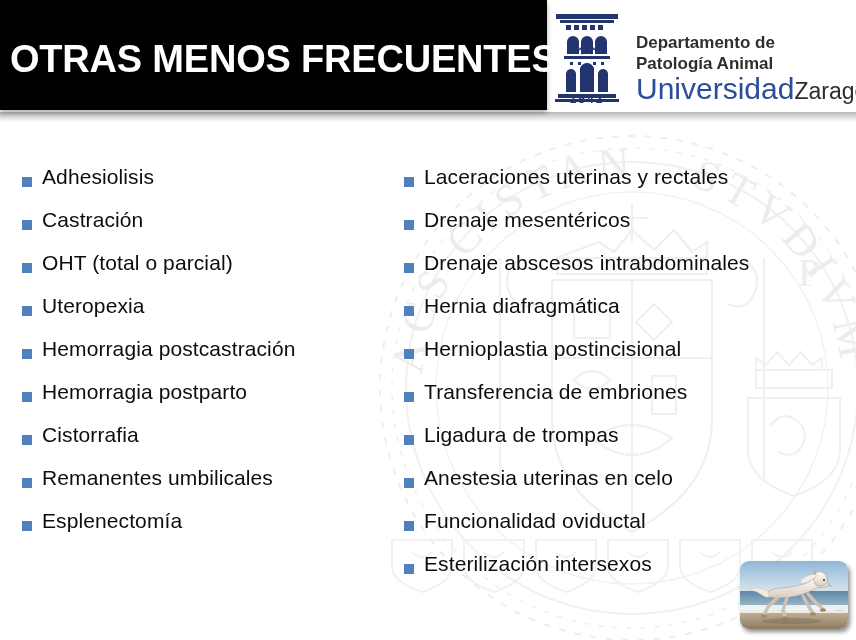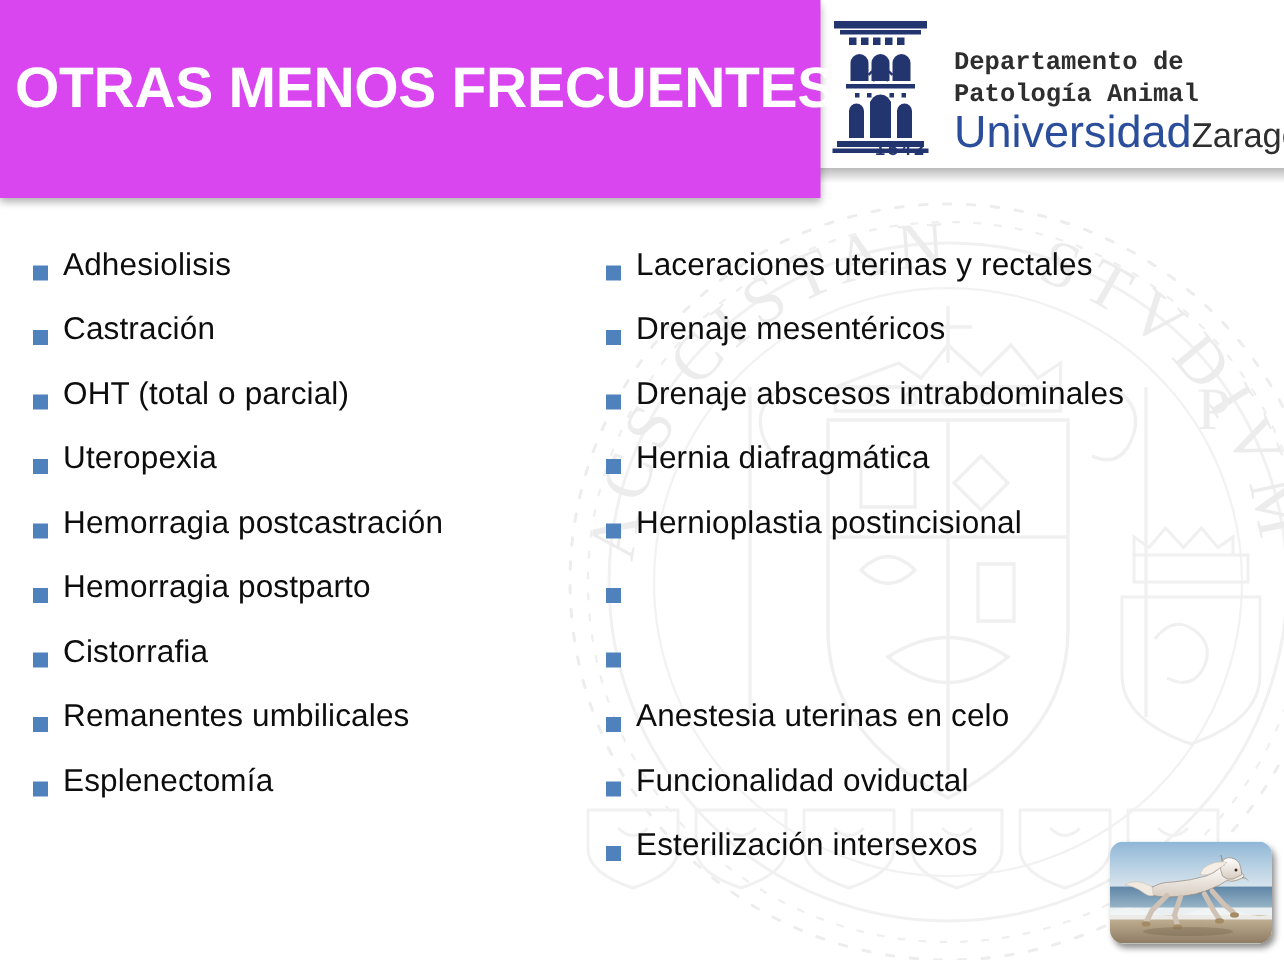"OTRAS MENOS FRECUENTES" .title-bar { background: #d946ef -> #000000; height: 132px -> 110px }
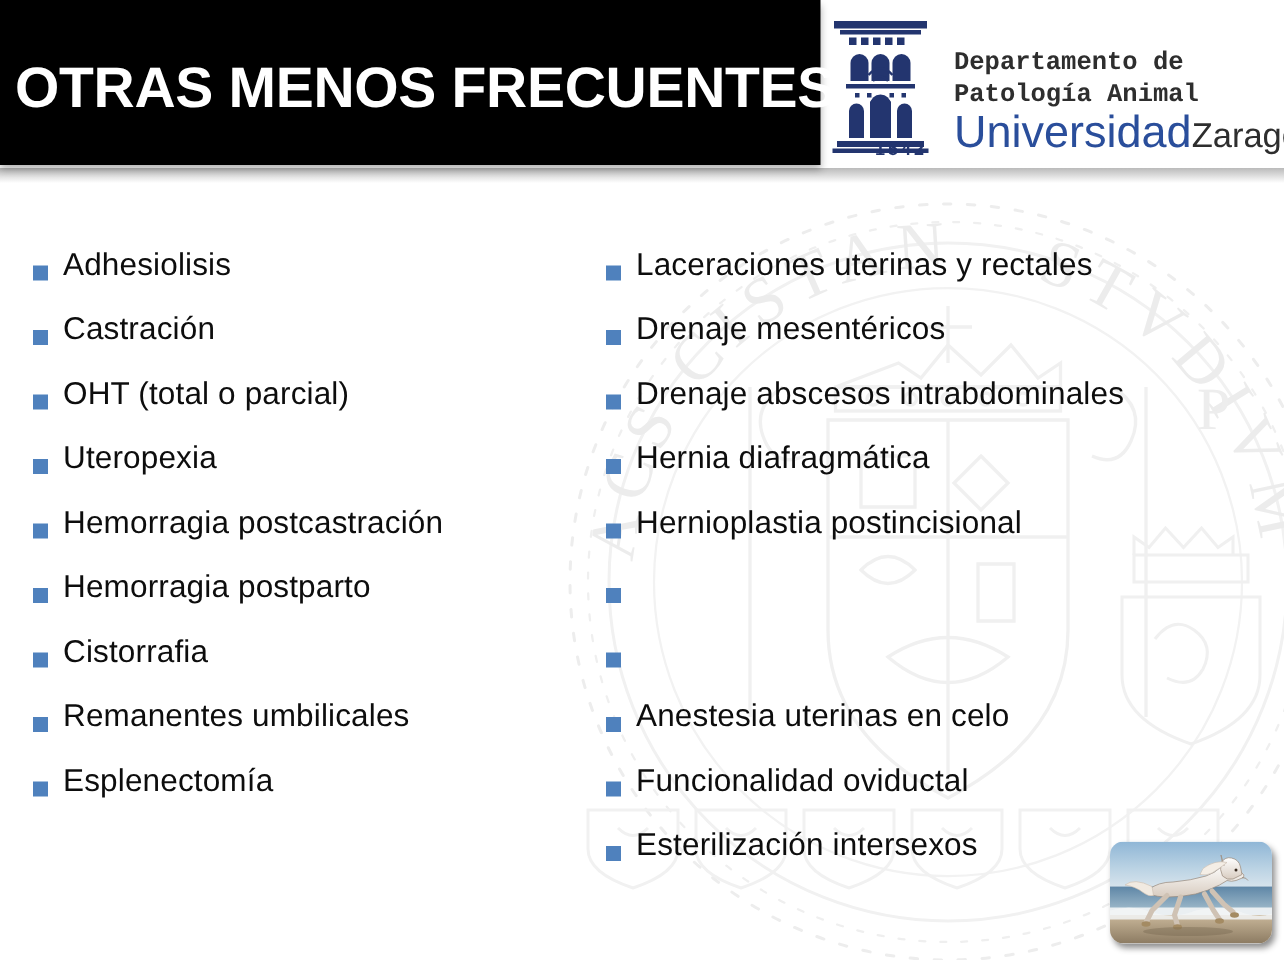"Departamento de" .logo-line1, .logo-line2 { font-family: Liberation Mono, monospace -> none }
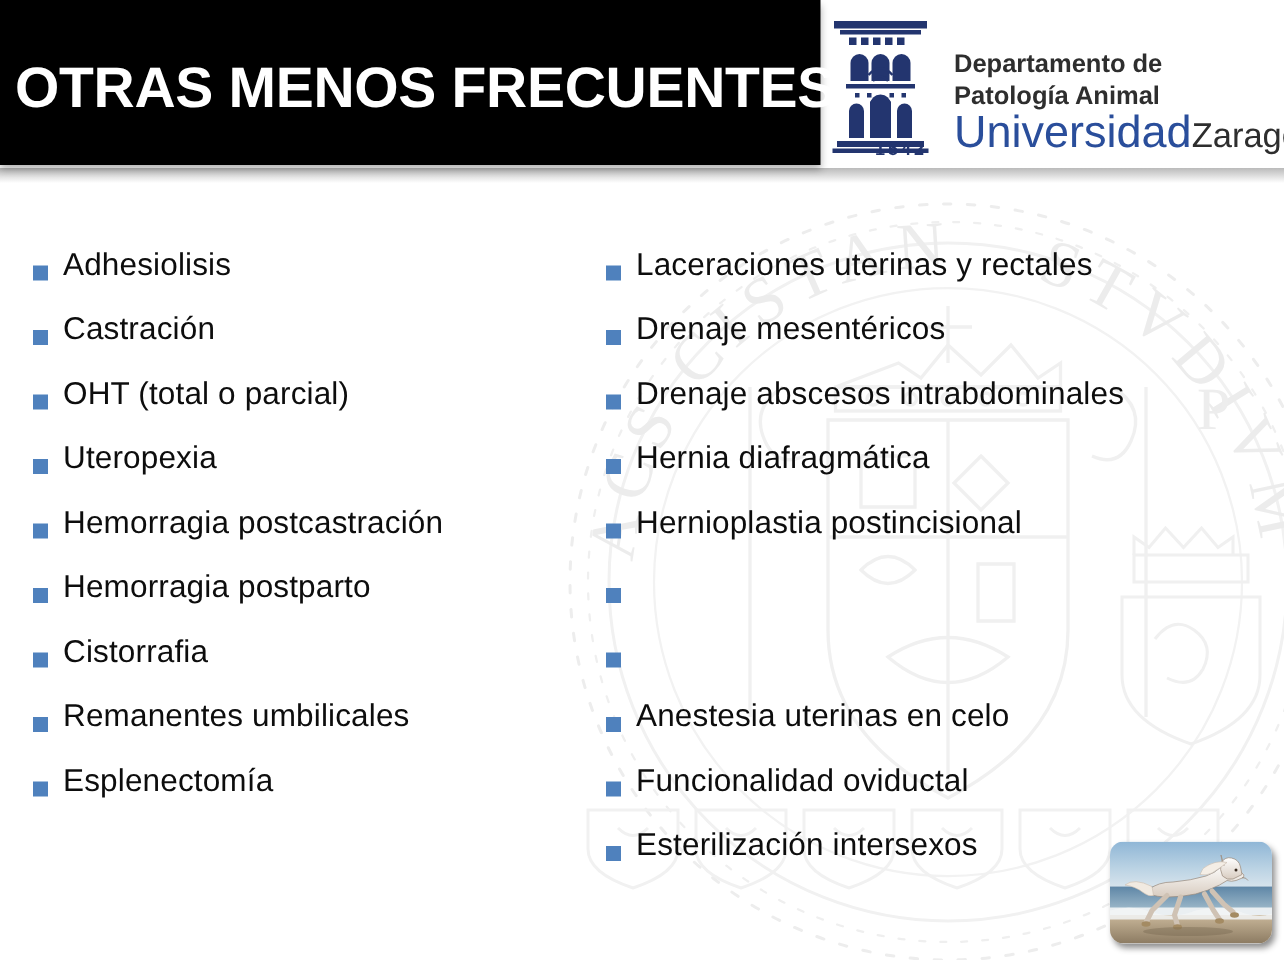"1542" .logo-year { text-align: right -> center }
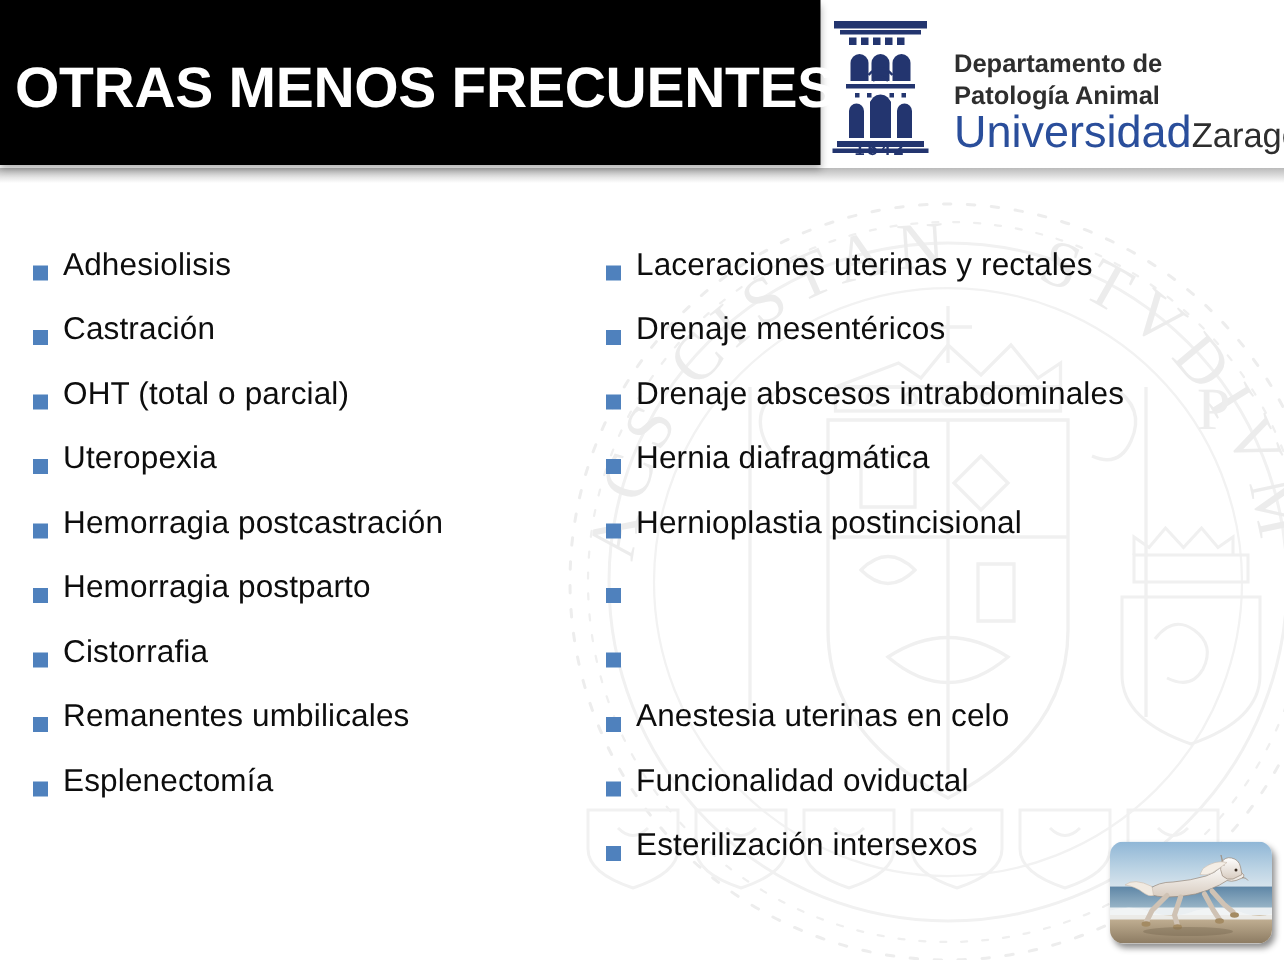"Transferencia de embriones" span.bullet-text { html: none -> <span>Transferencia de embriones</span> }
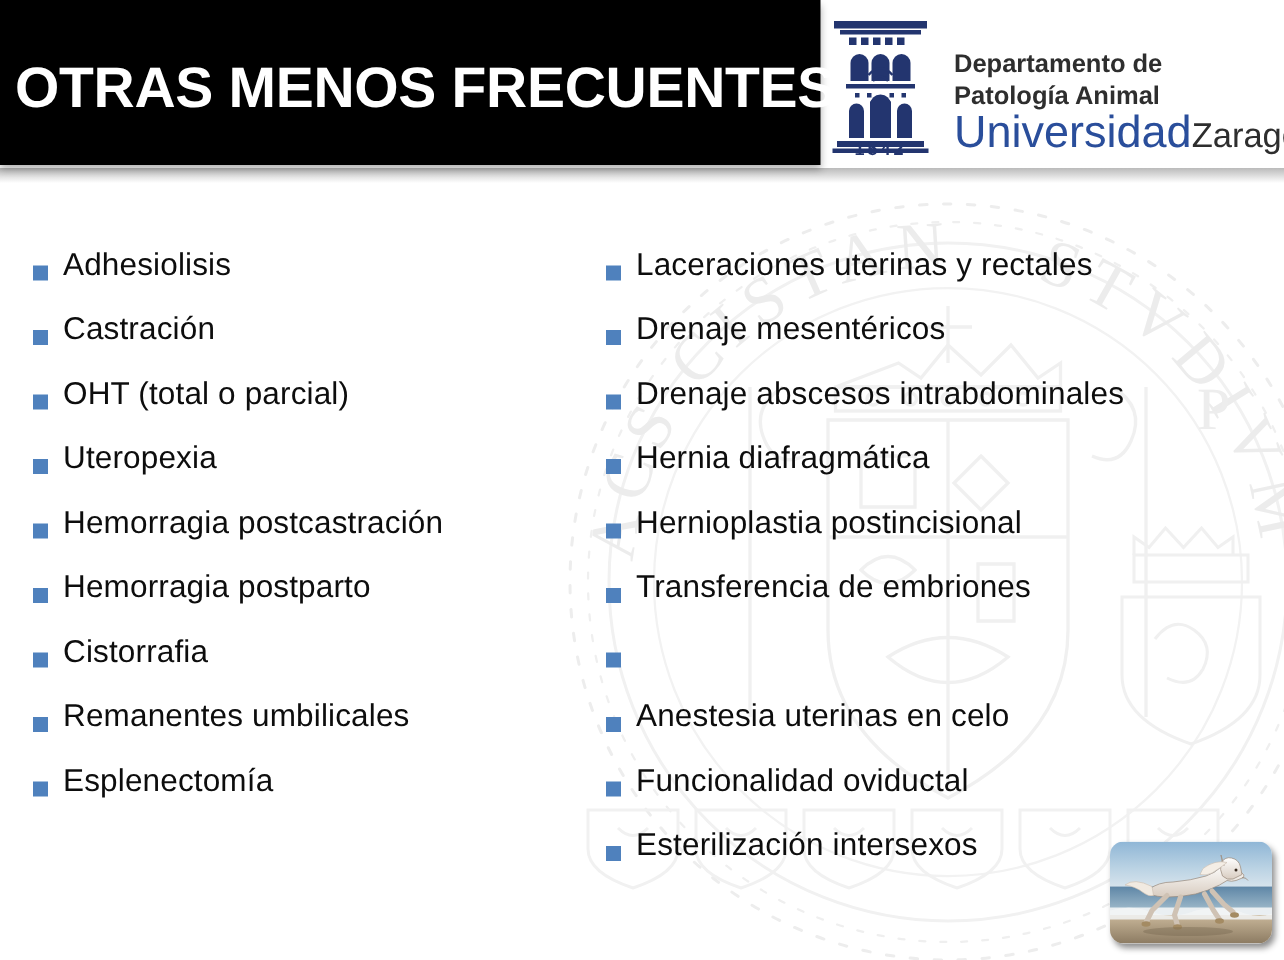"Ligadura de trompas" span.bullet-text { html: none -> <span>Ligadura de trompas</span> }
